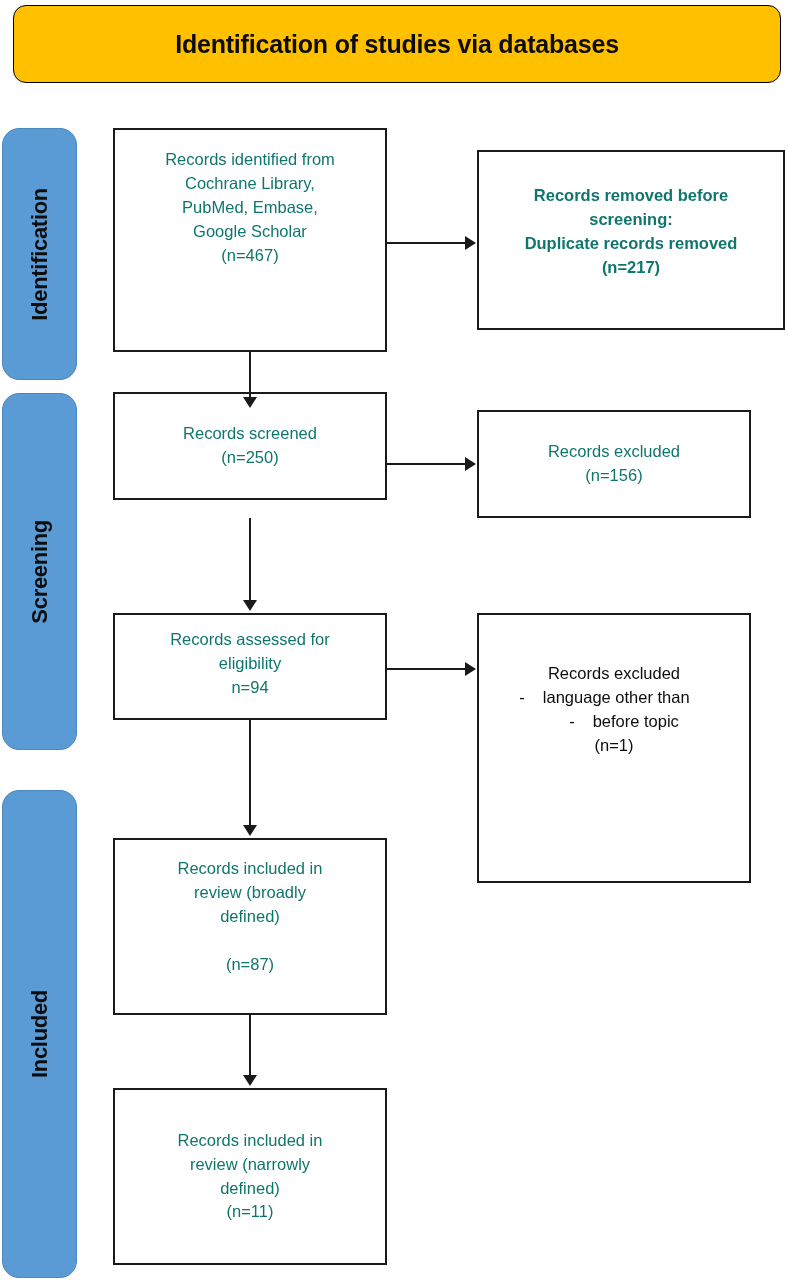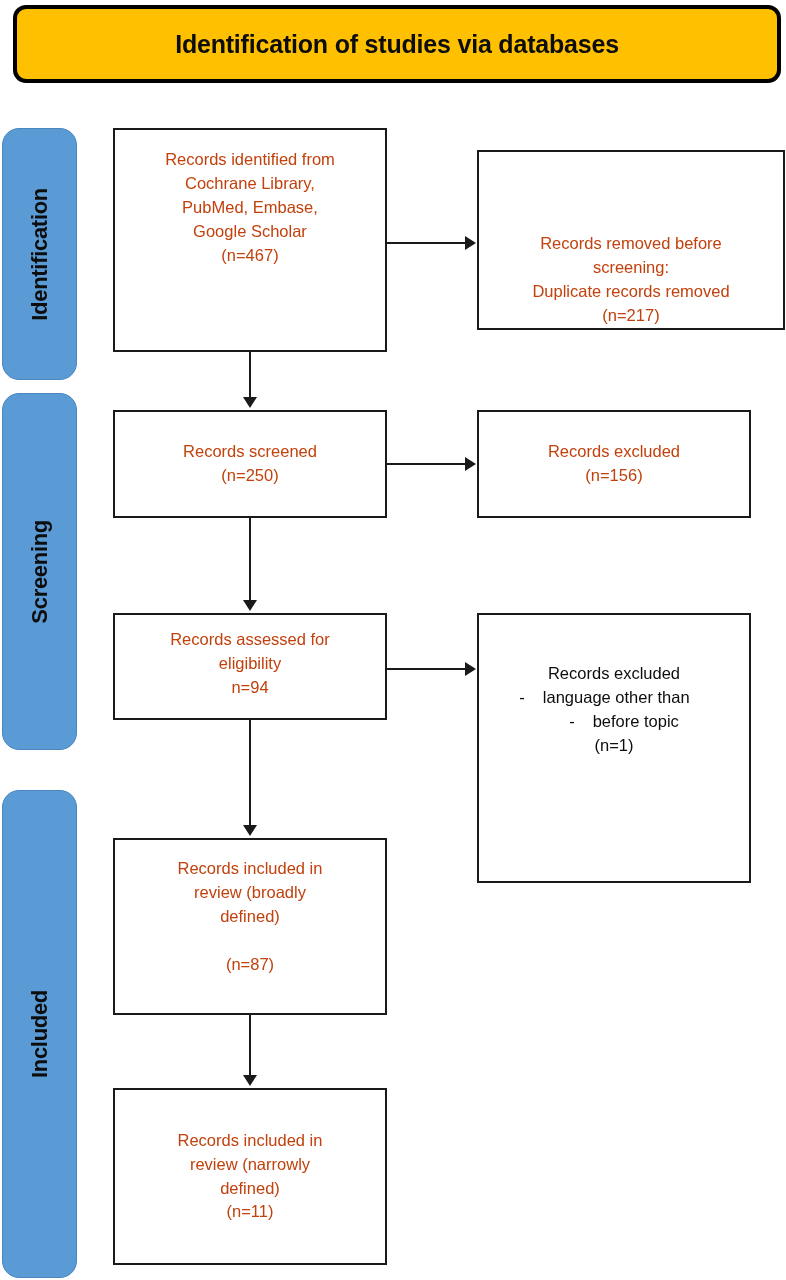"Identification of studies via databases" .header-banner { border: 4px solid #000000 -> 1px solid #000000 }
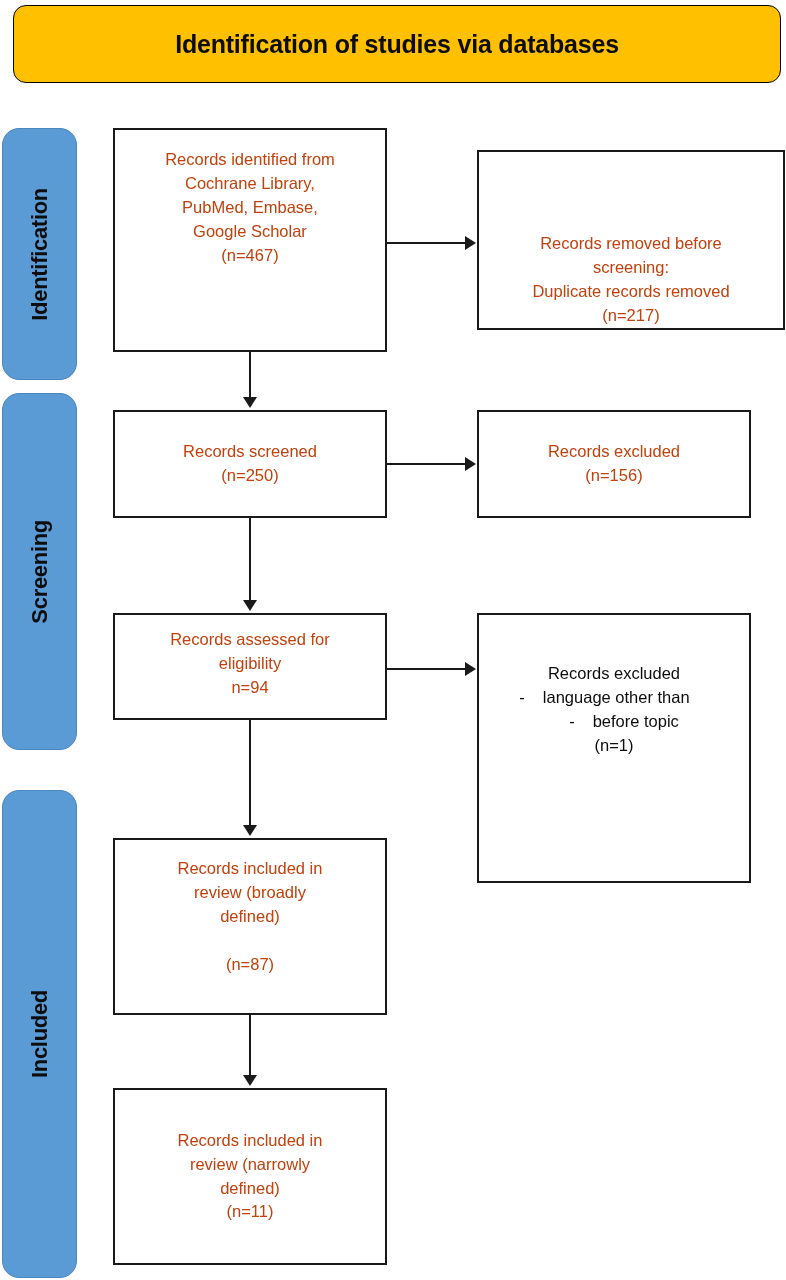"Records identified from" .flow-box .box-text { color: #c2410c -> #0f766e }
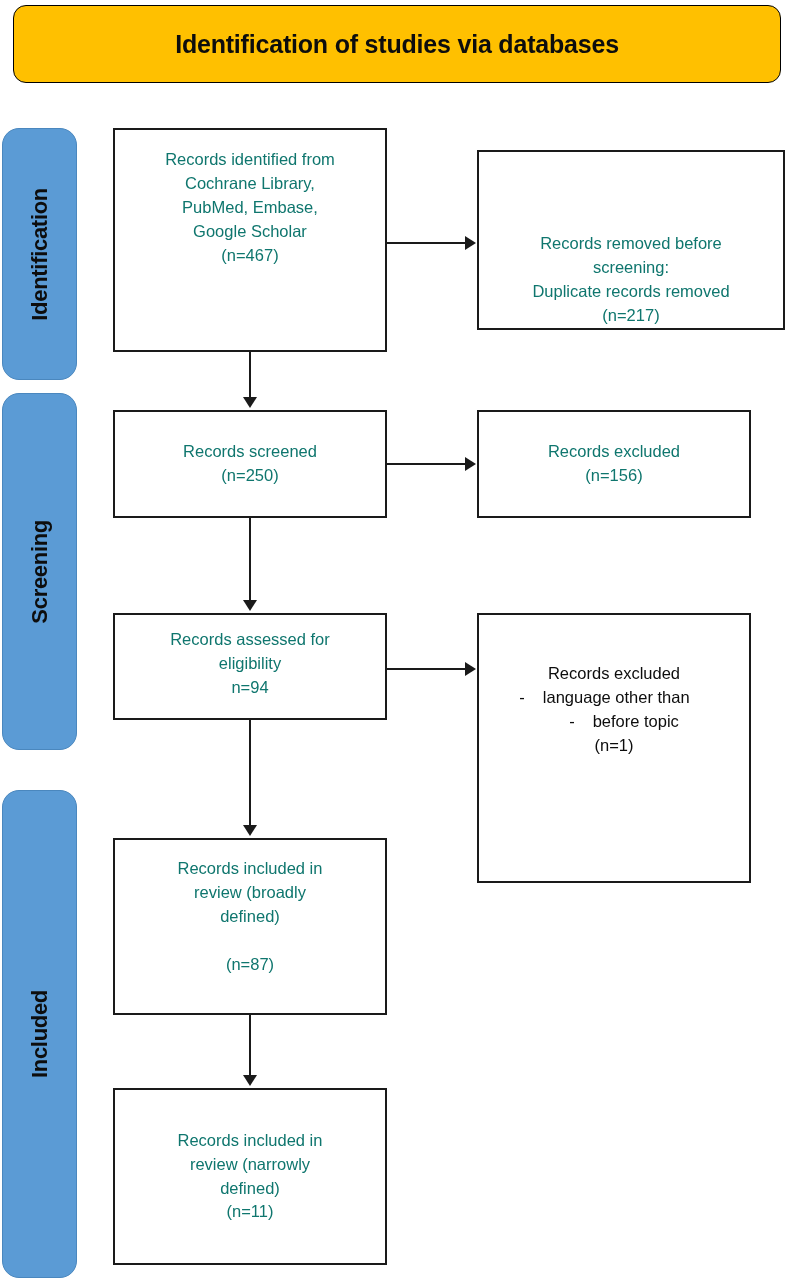"Records removed before" #box-removed { align-items: flex-end -> flex-start; font-weight: none -> bold }
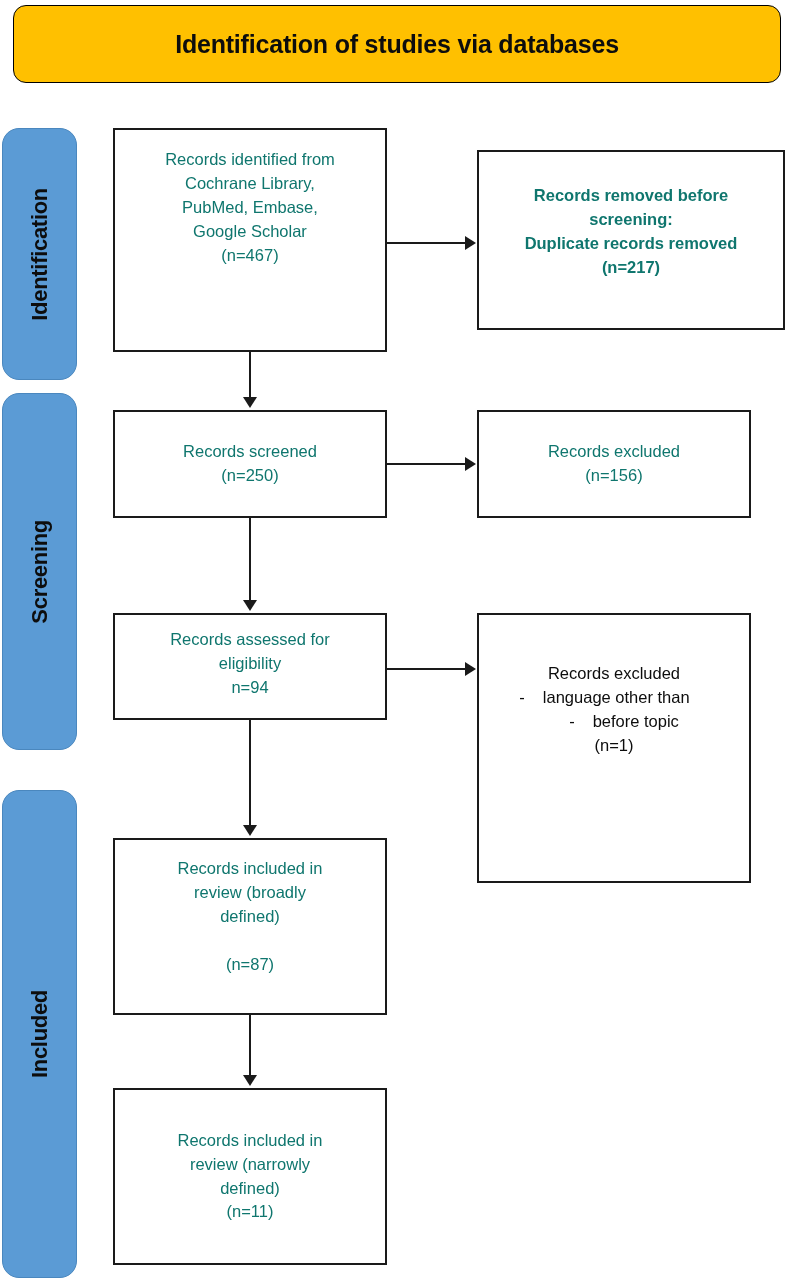"Records screened" #box-screened { top: 410px -> 392px }
